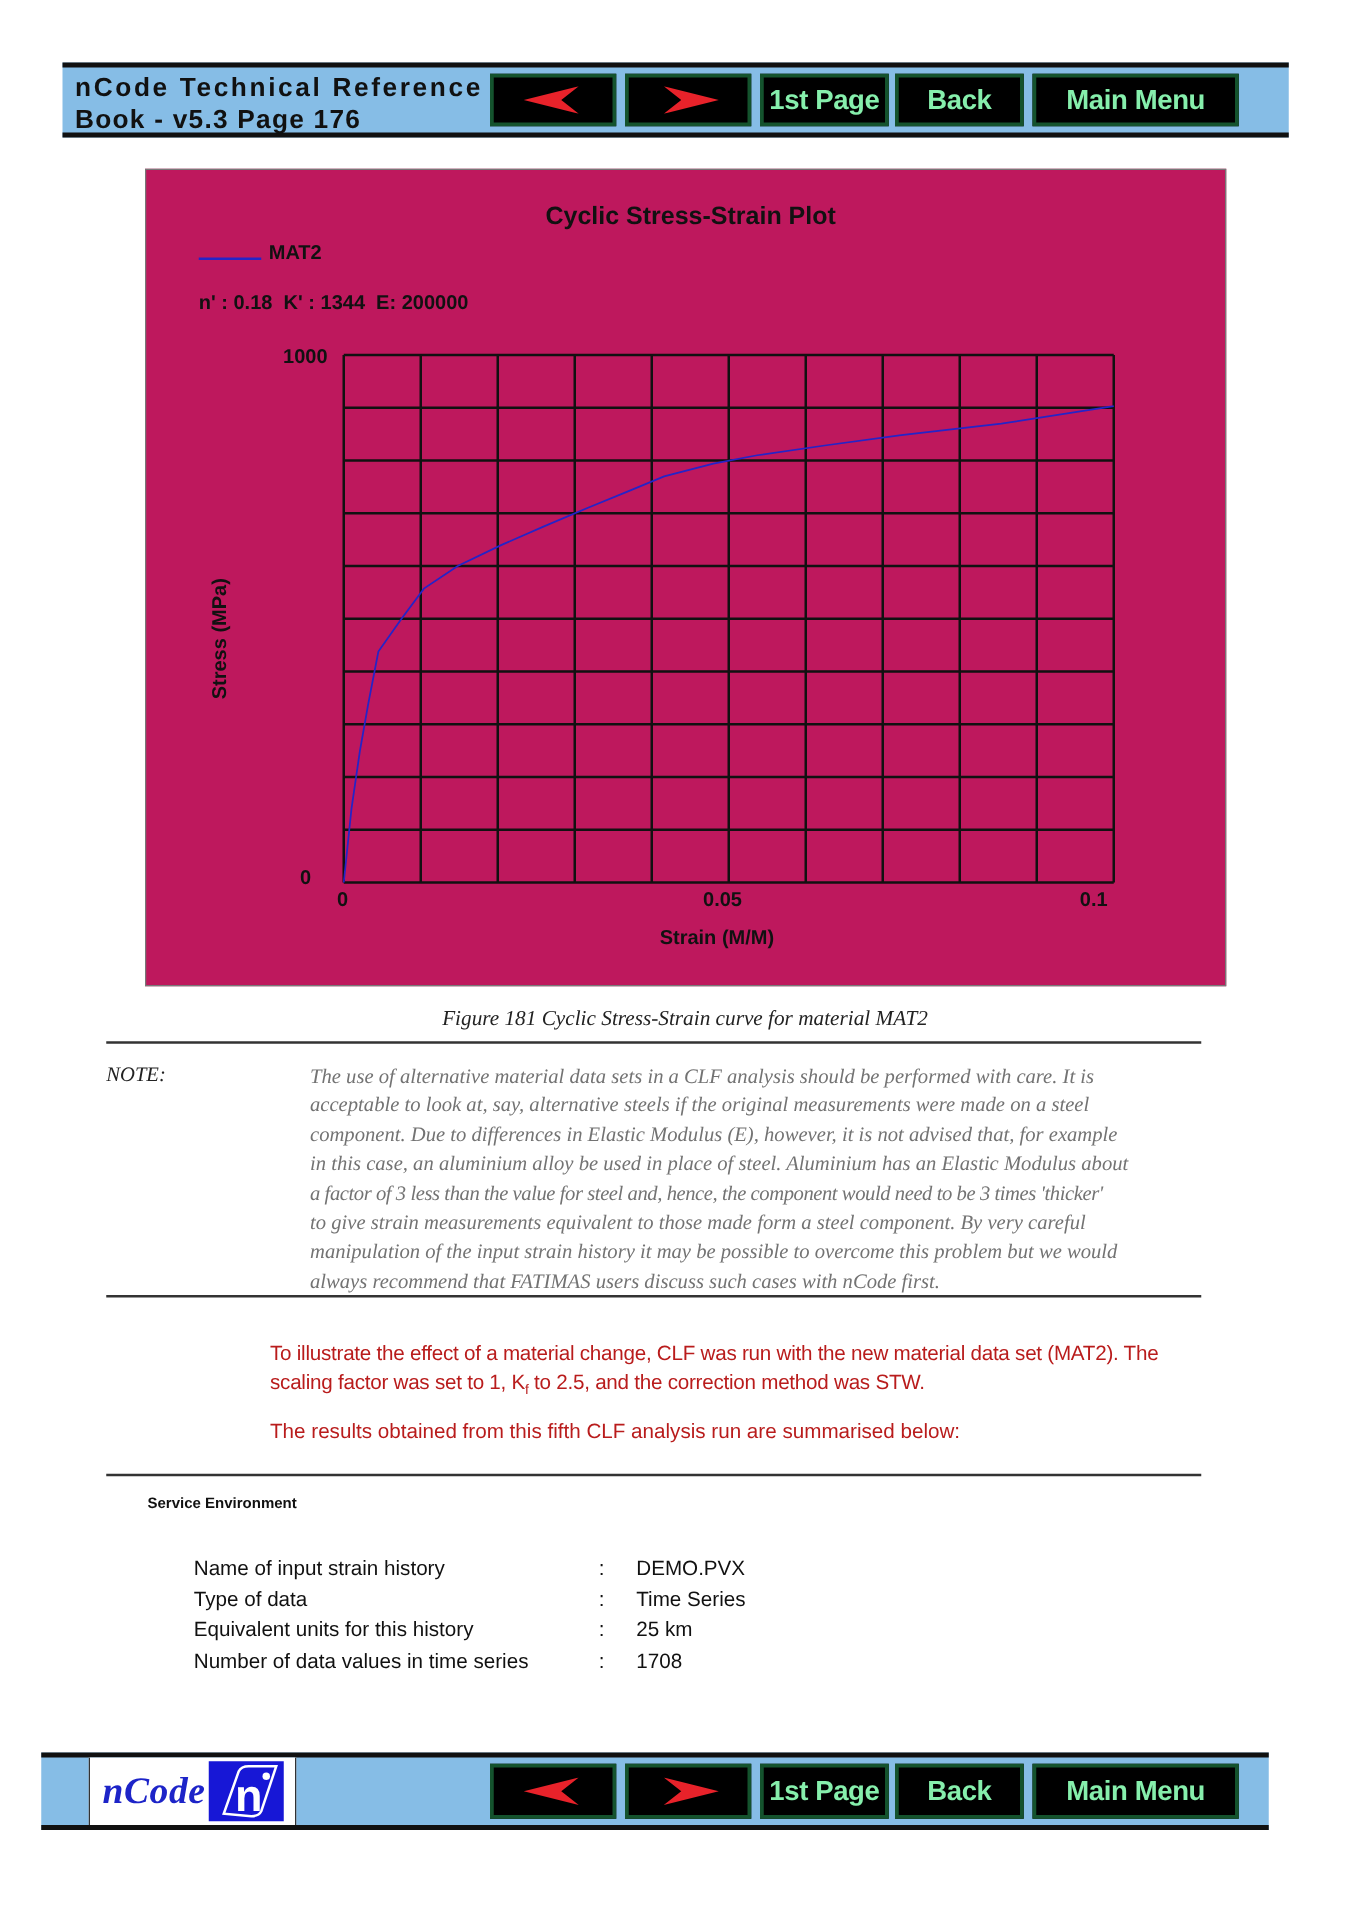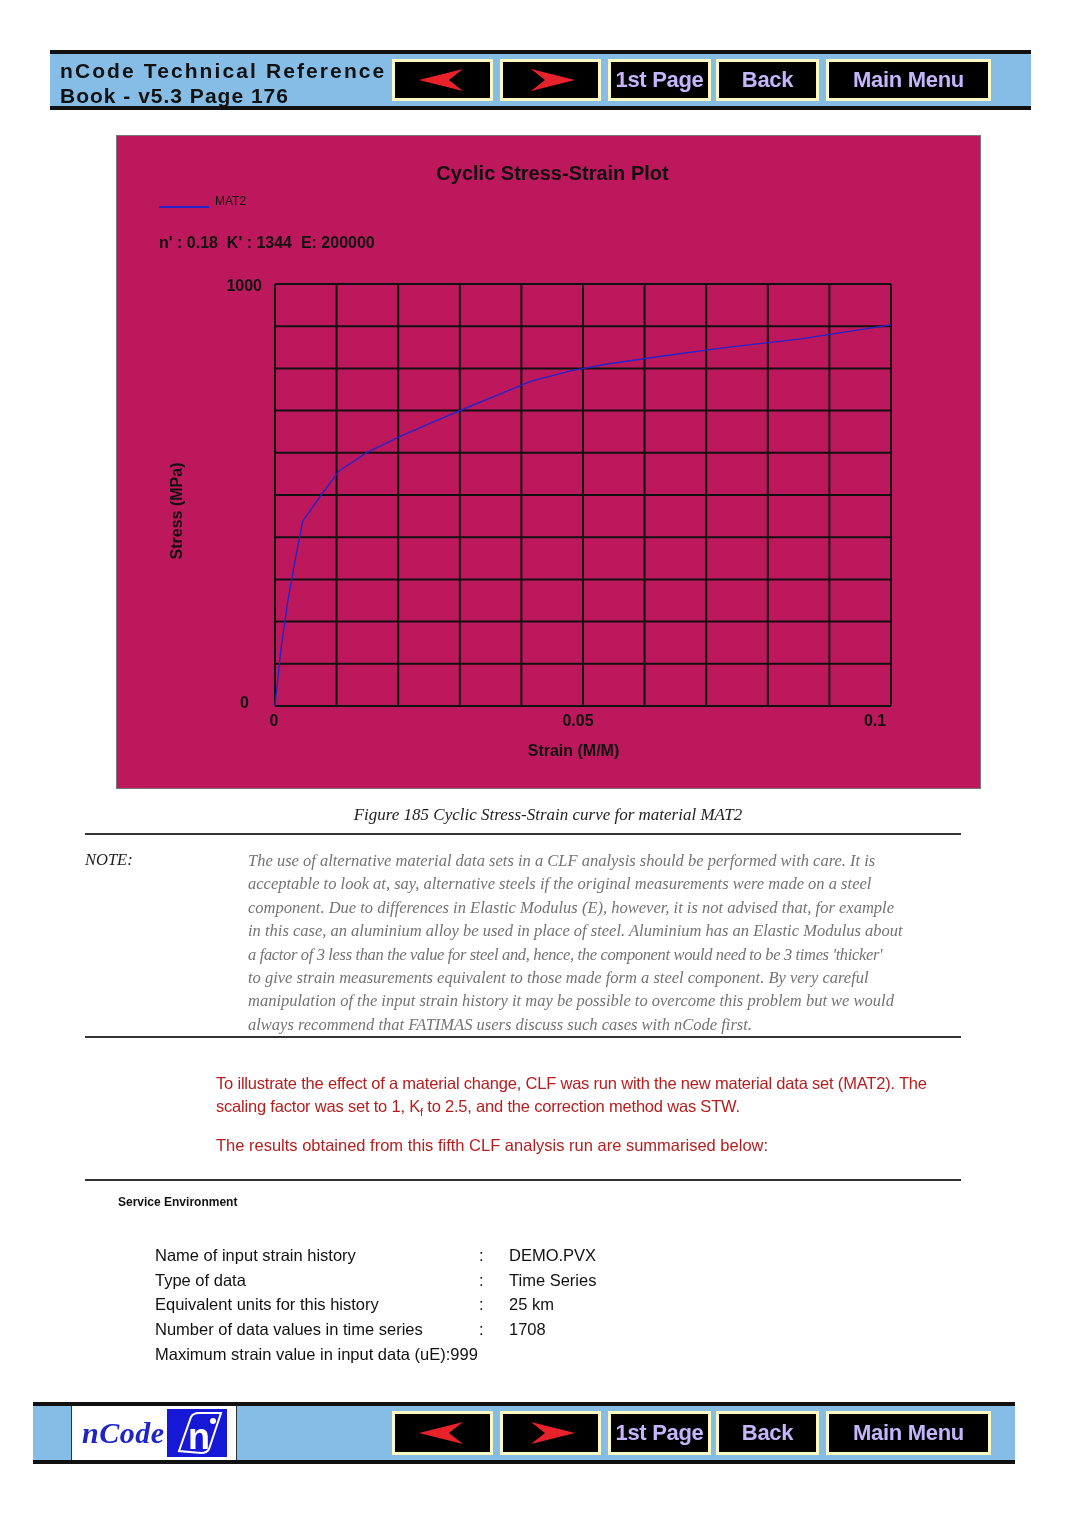"1st Page" .nav-btn { border: 3px solid #fef9c3 -> 3px solid #14532d; color: #c4b5fd -> #86efac }
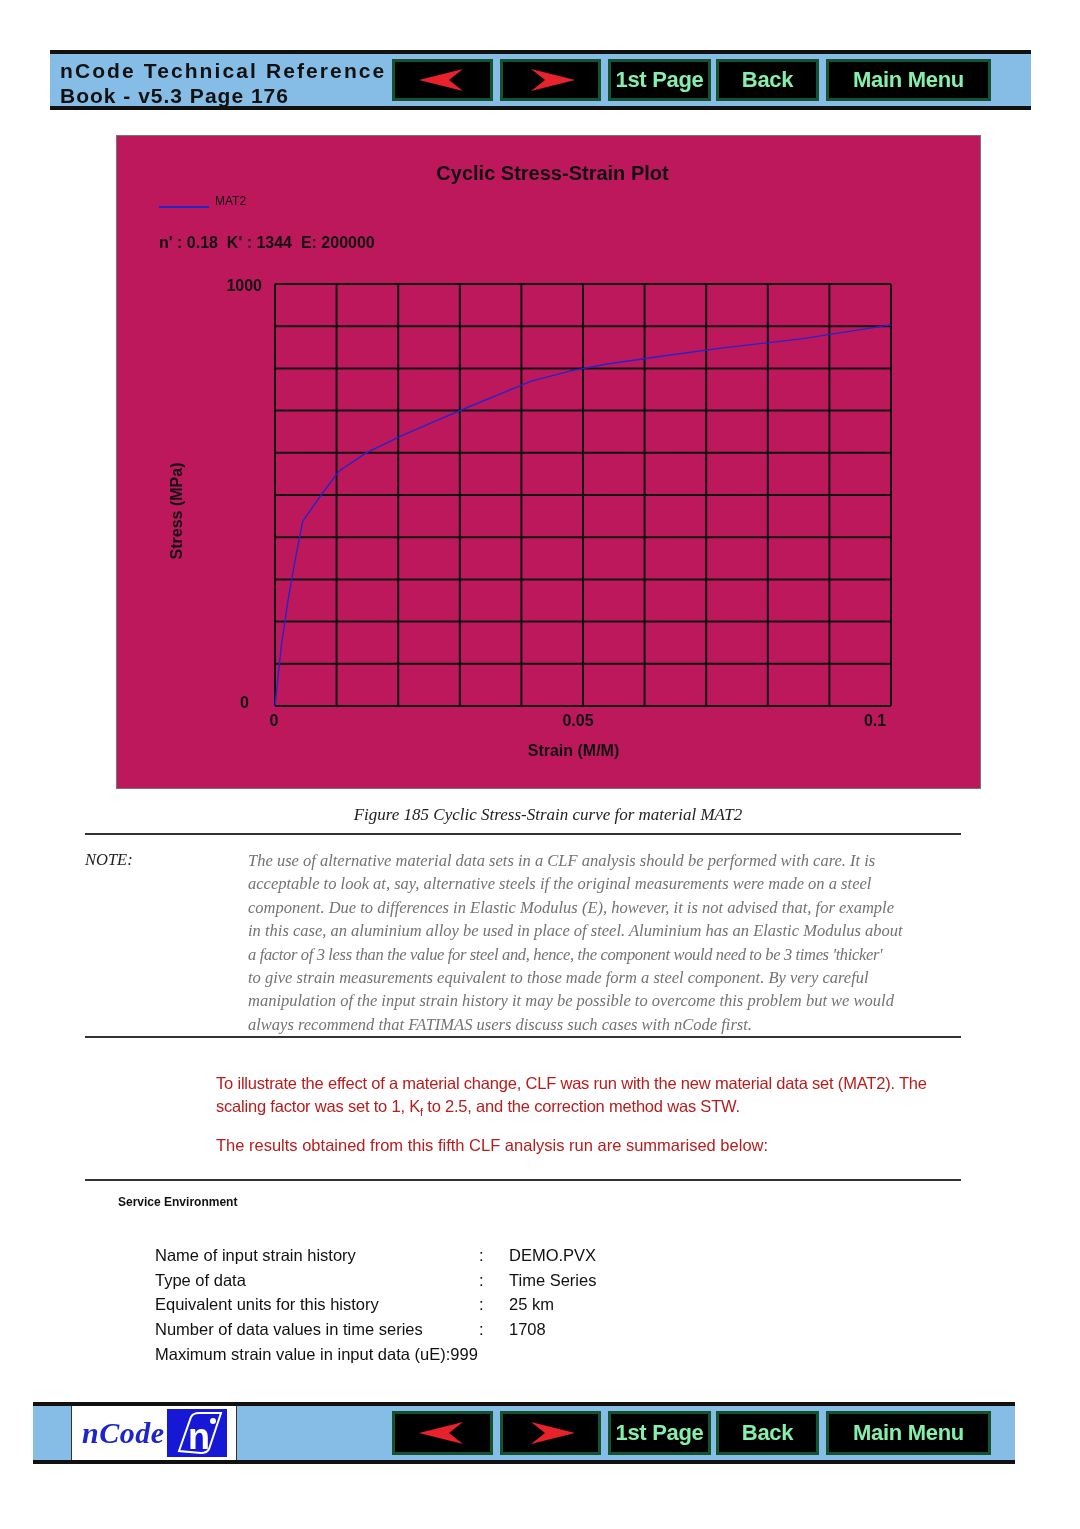"MAT2" .legend { align-items: center -> none; font-size: 12px -> 16px; font-weight: normal -> bold }
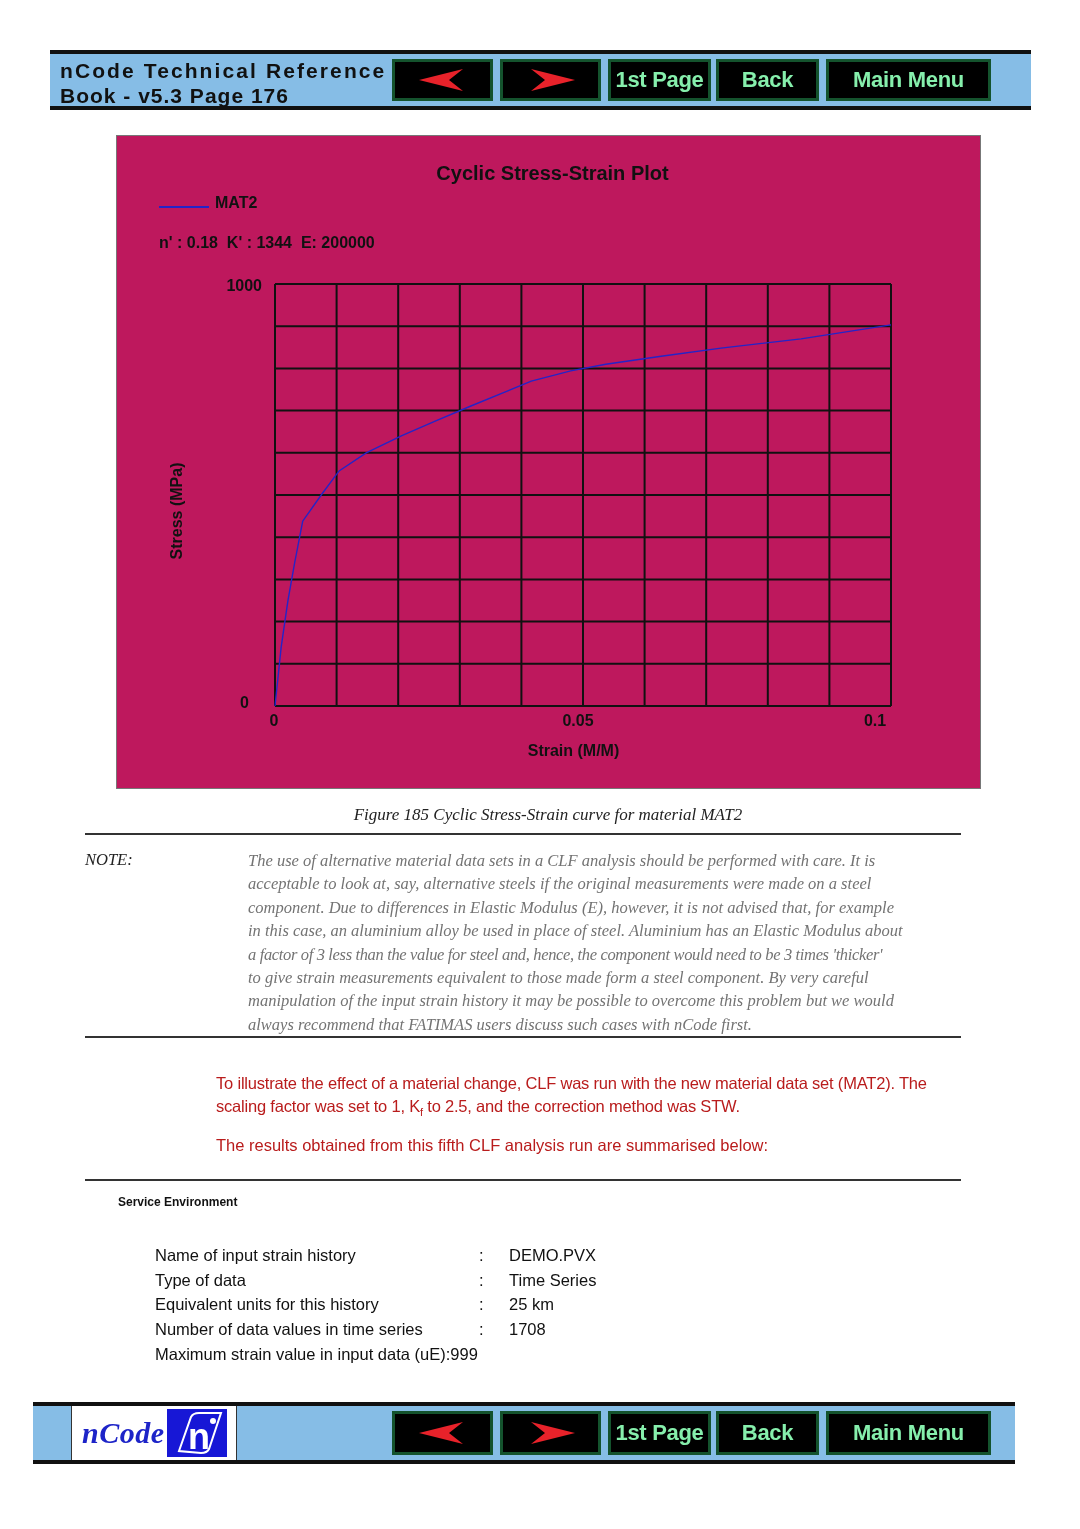"Figure 185 Cyclic Stress-Strain curve" div.caption { text: 185 -> 181 }
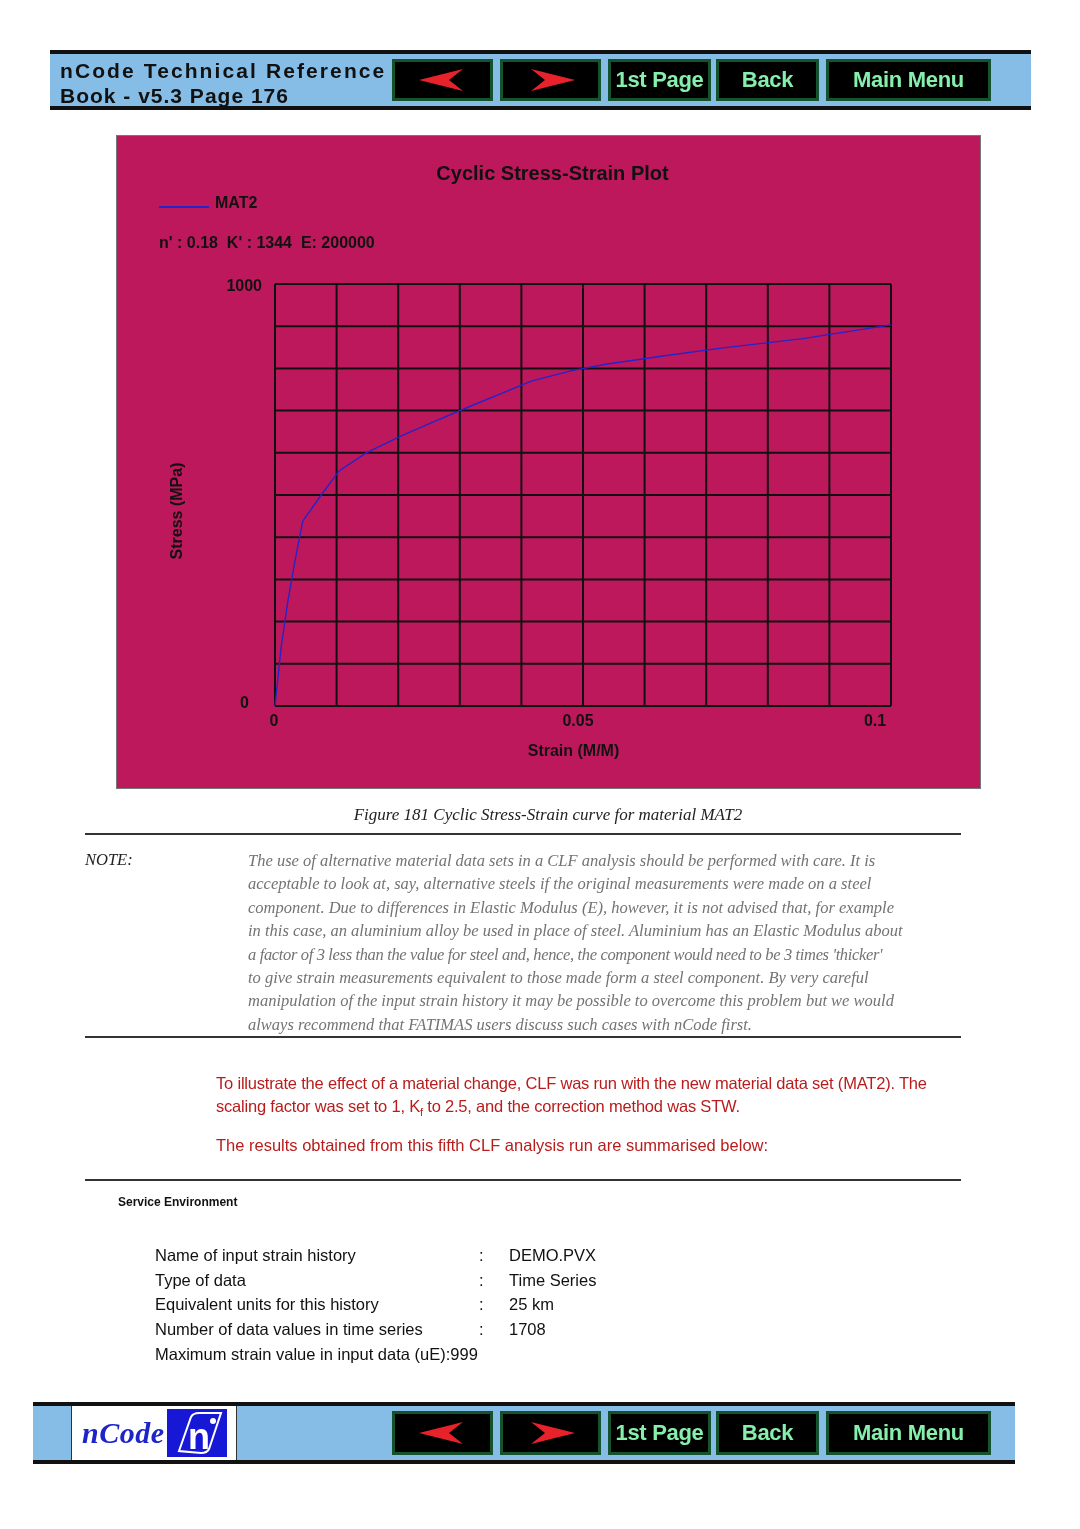"Maximum strain value in input" div.kv-row { html: <div> <span>Maximum strain value in input data (uE):999</span> </div> -> none }
